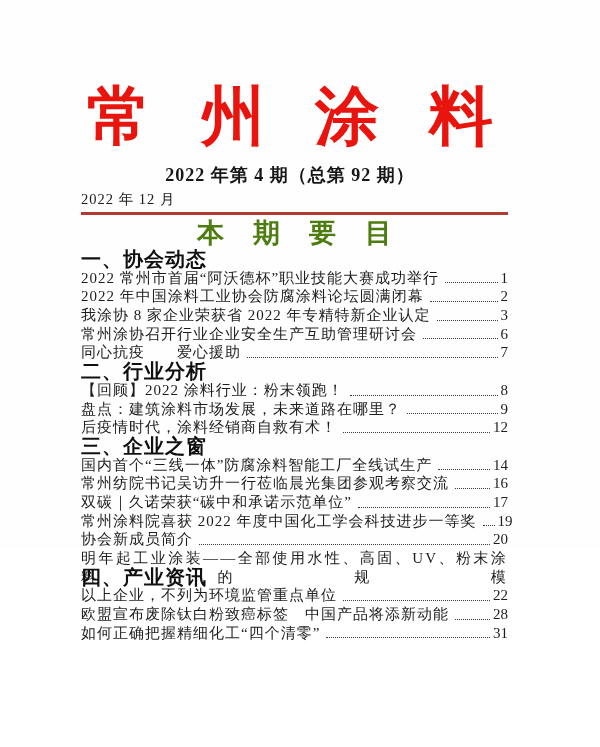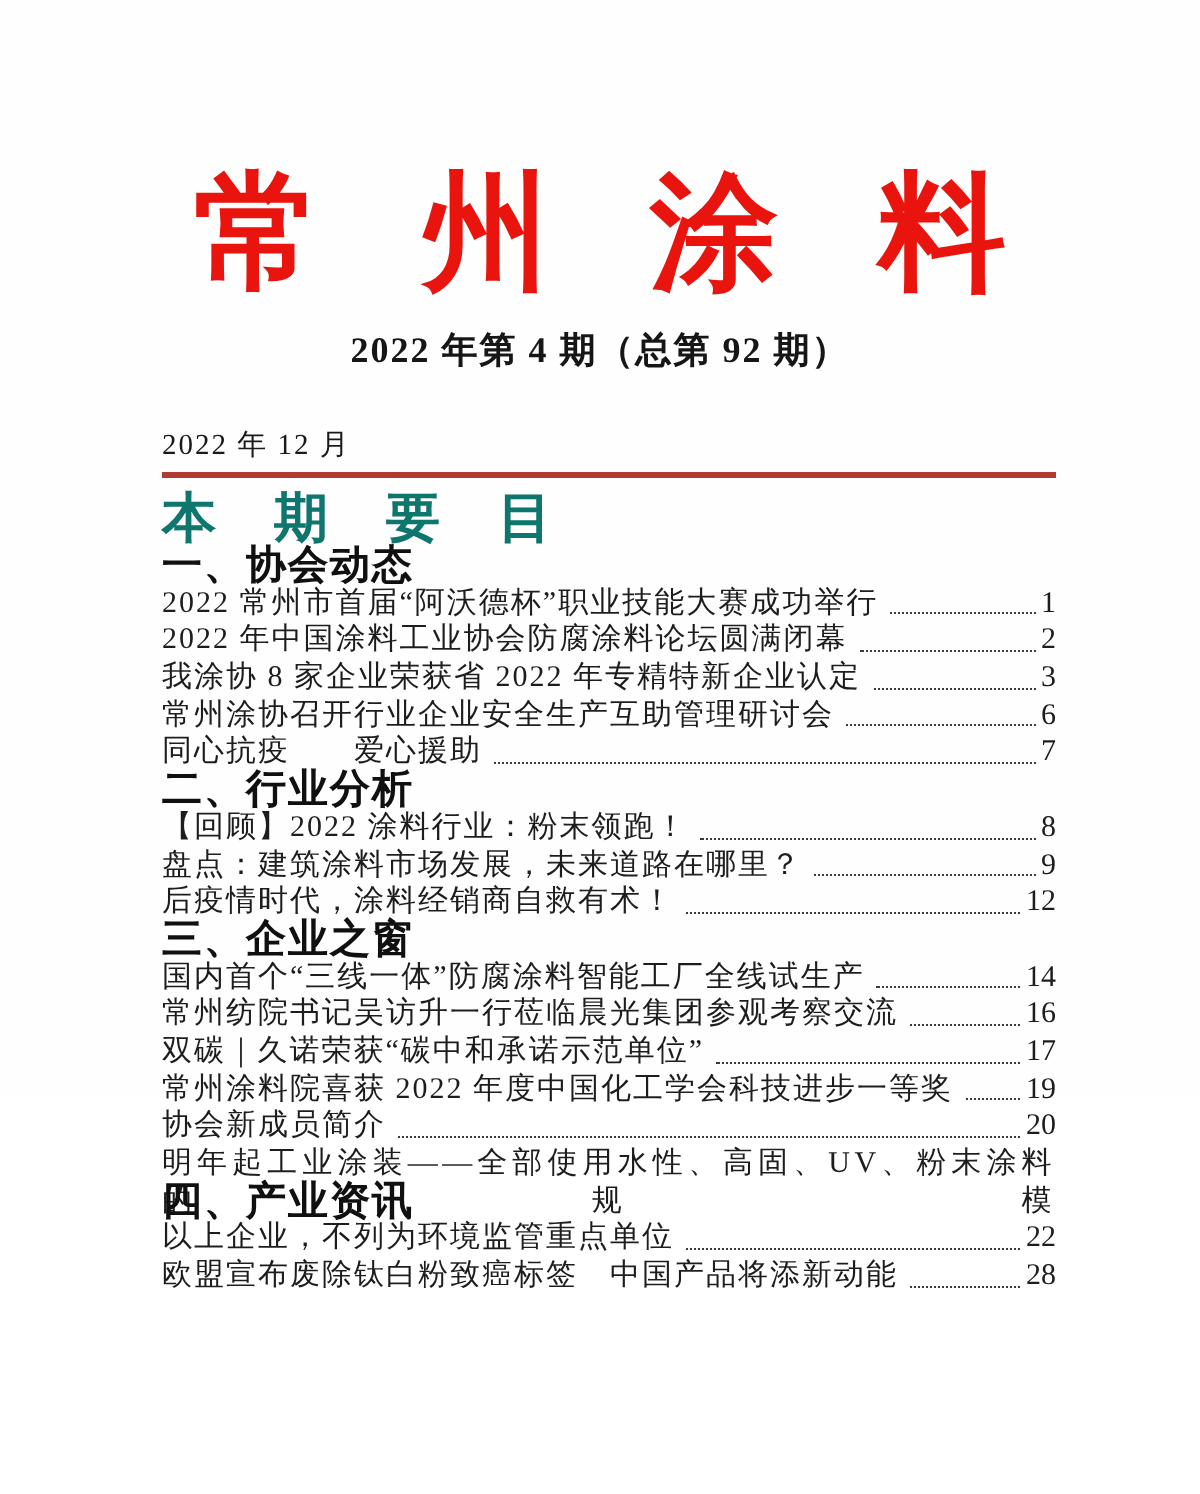"常州涂料" .page { padding: 84px 72px 0 81px -> 84px 92px 0 81px }
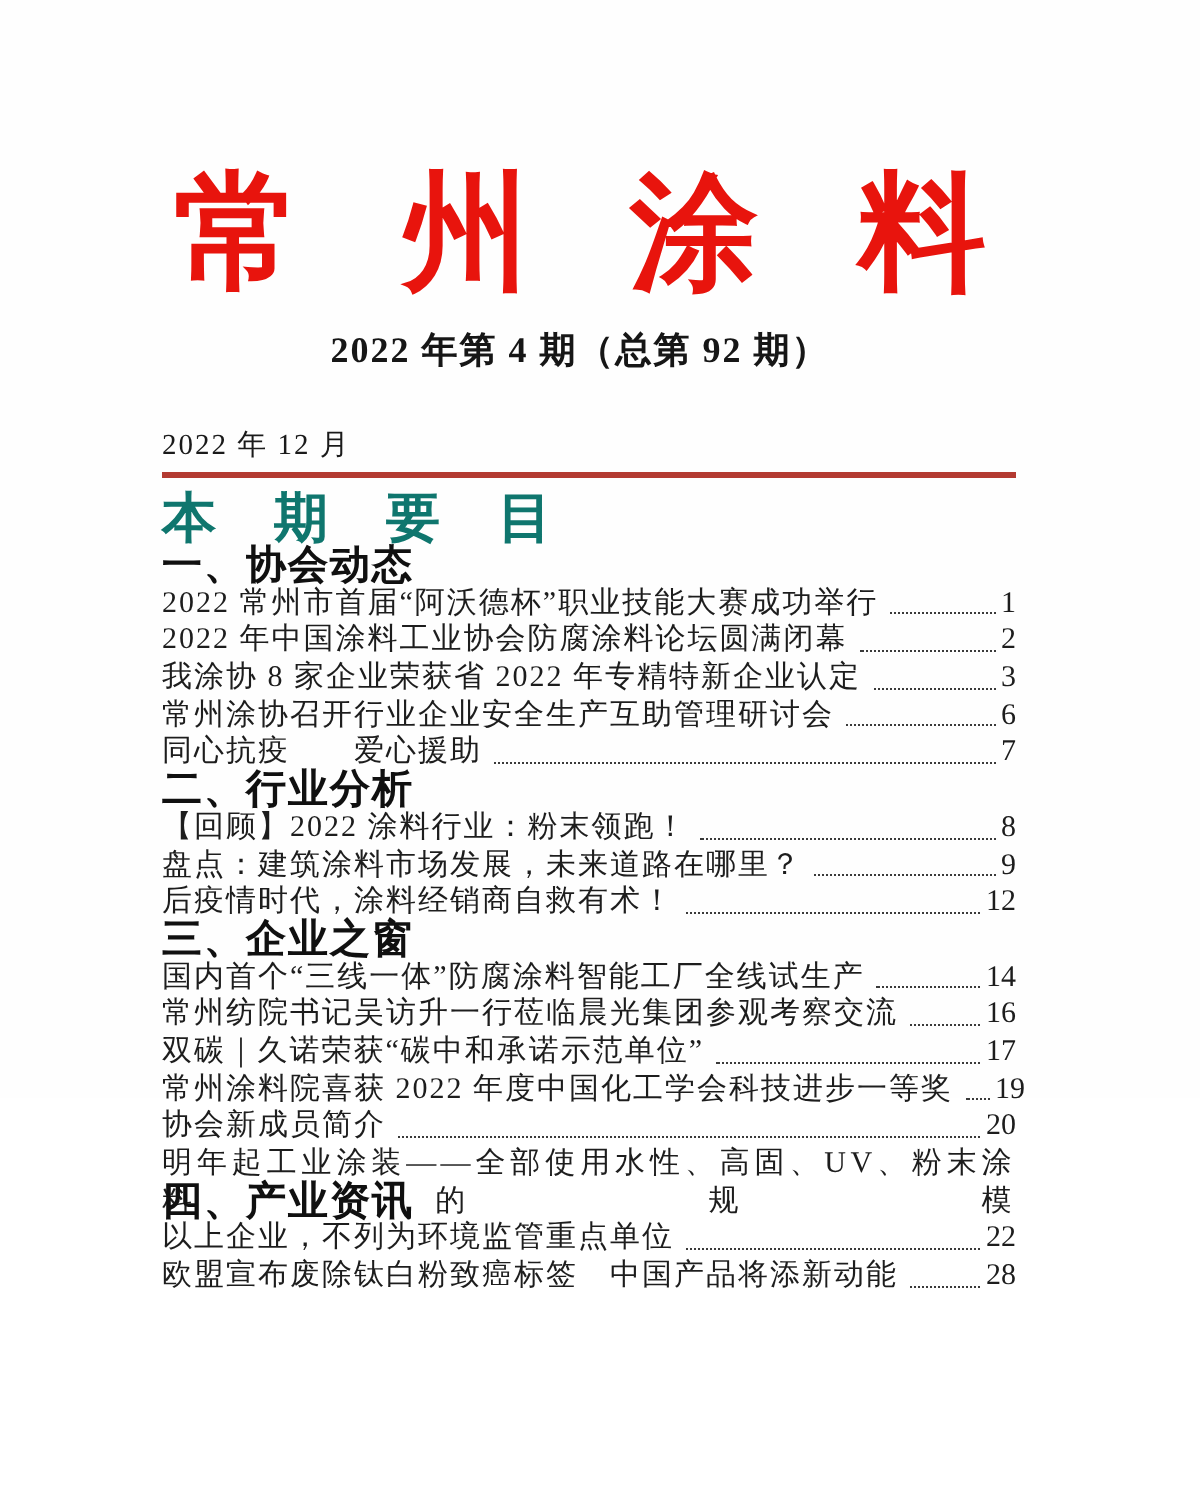"2022 年 12 月" .pub-date { margin-top: 24px -> none }
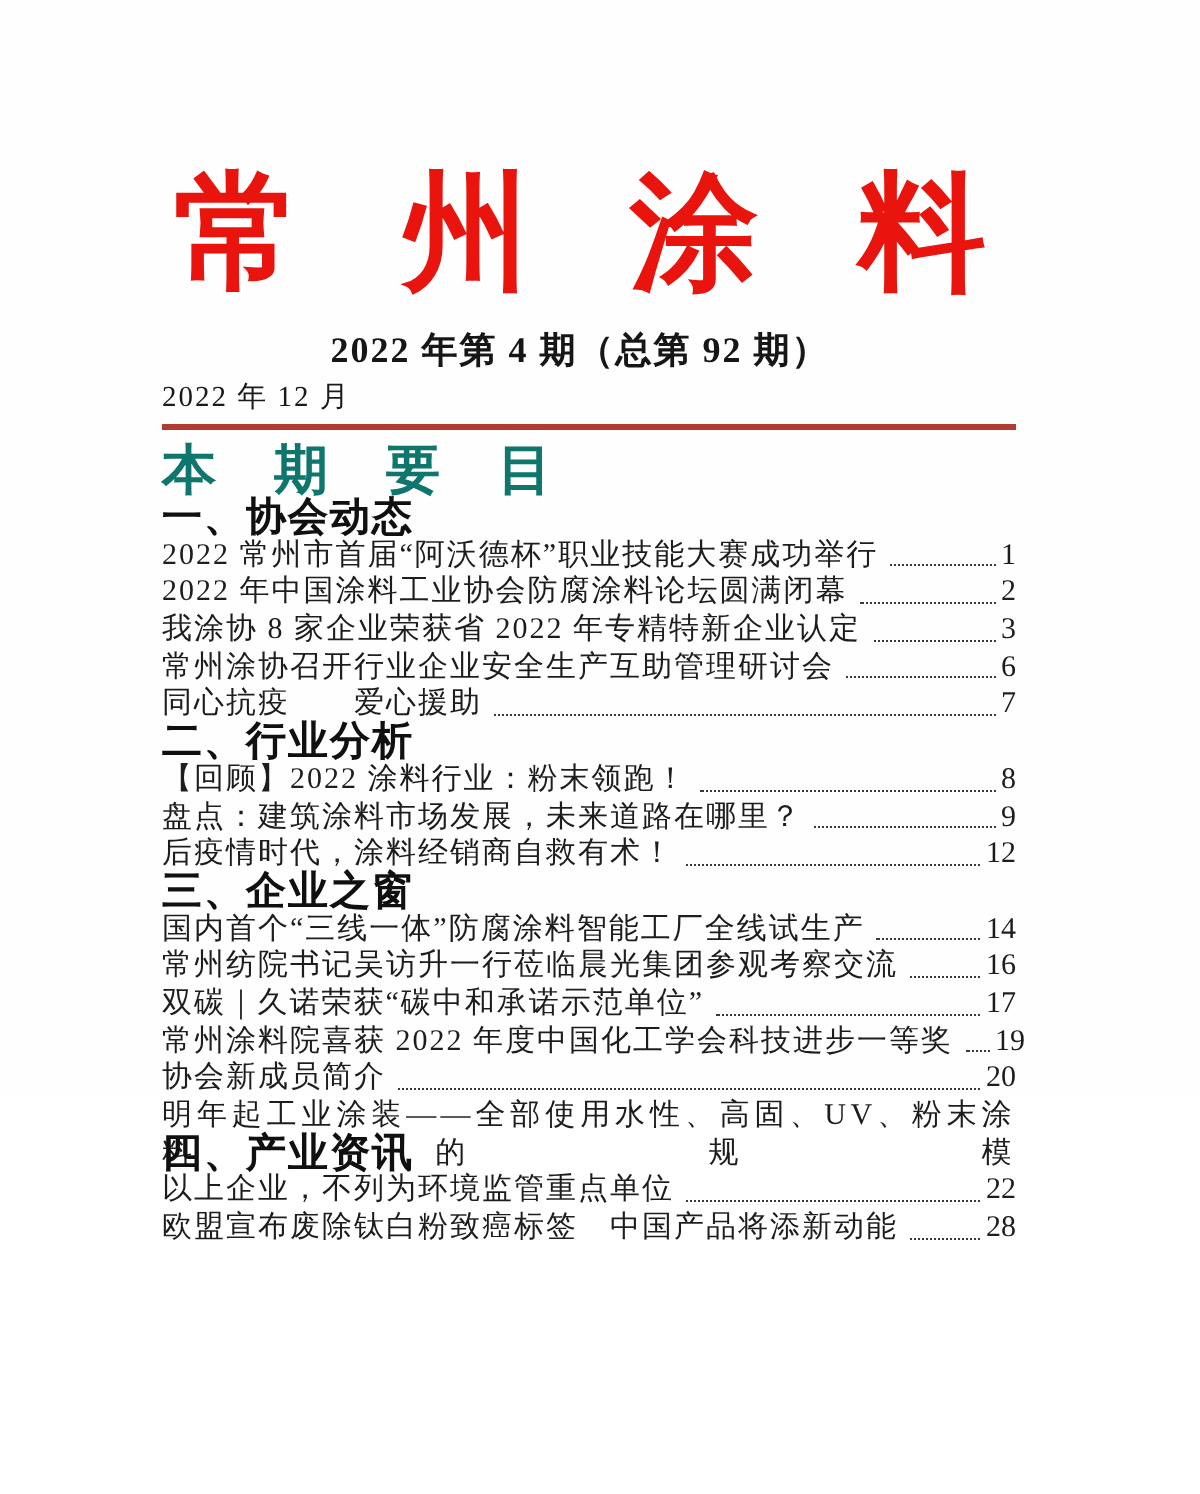"本期要目" .contents-title { color: #0f766e -> #4d7c0f; font-family: Liberation Serif, serif -> Liberation Mono, monospace; text-align: left -> center }
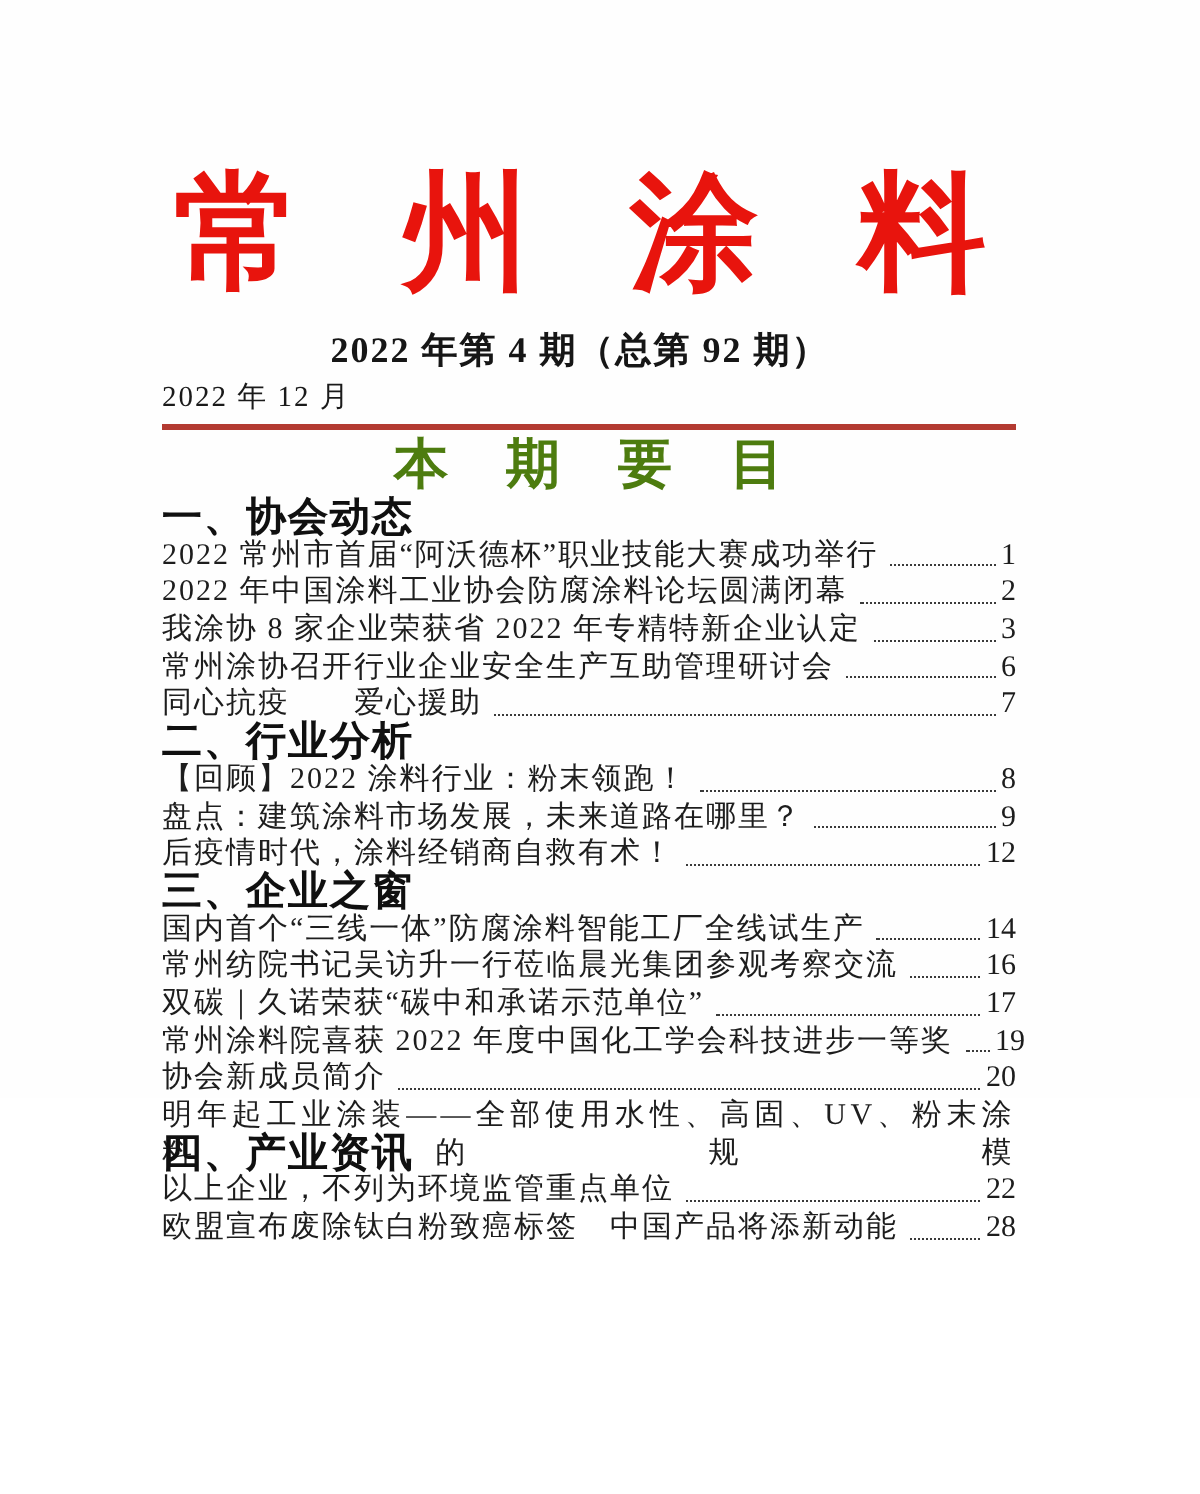"如何正确把握精细化工“四个清零”" div.row { html: none -> <div> <span>如何正确把握精细化工“四个清零”</span> <span></span> <span>31</span> </div> }
